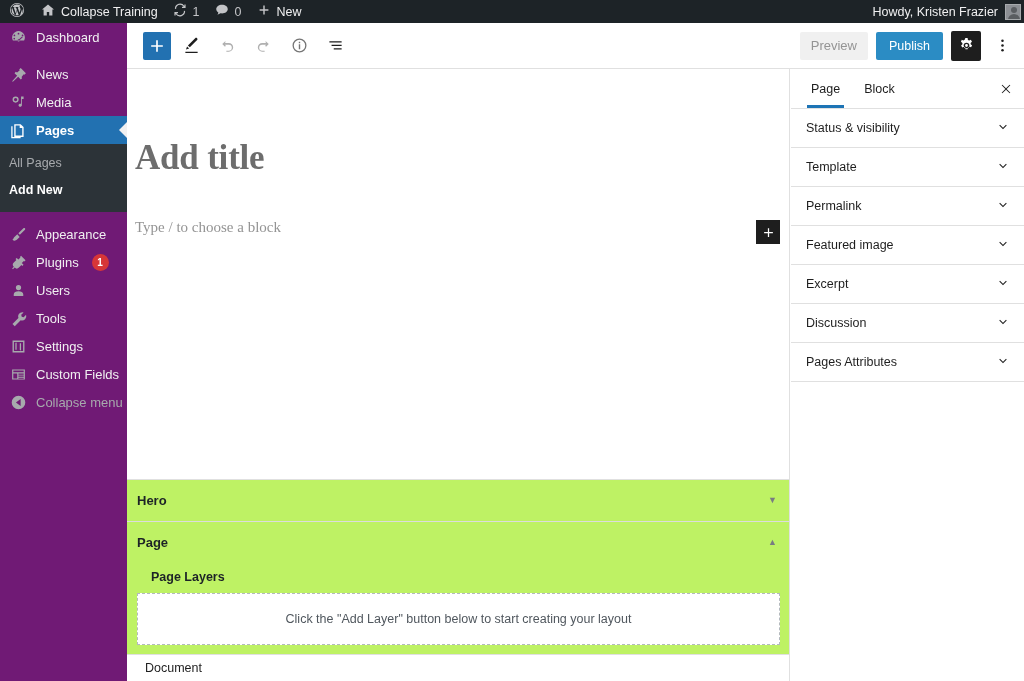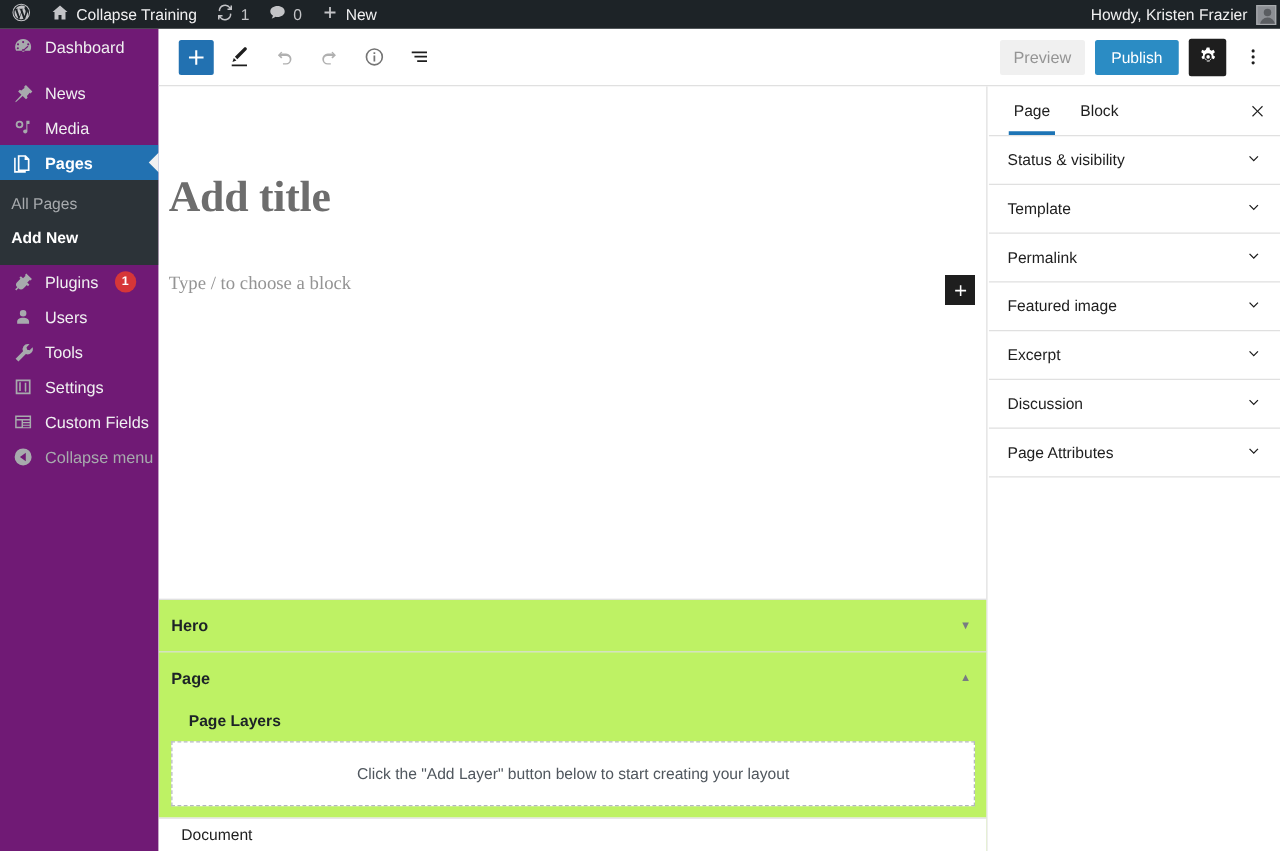"Appearance" div.menu-item { html: none -> <div> <span> <svg> <path></path> </svg> </span> <span>Appearance</span> </div> }
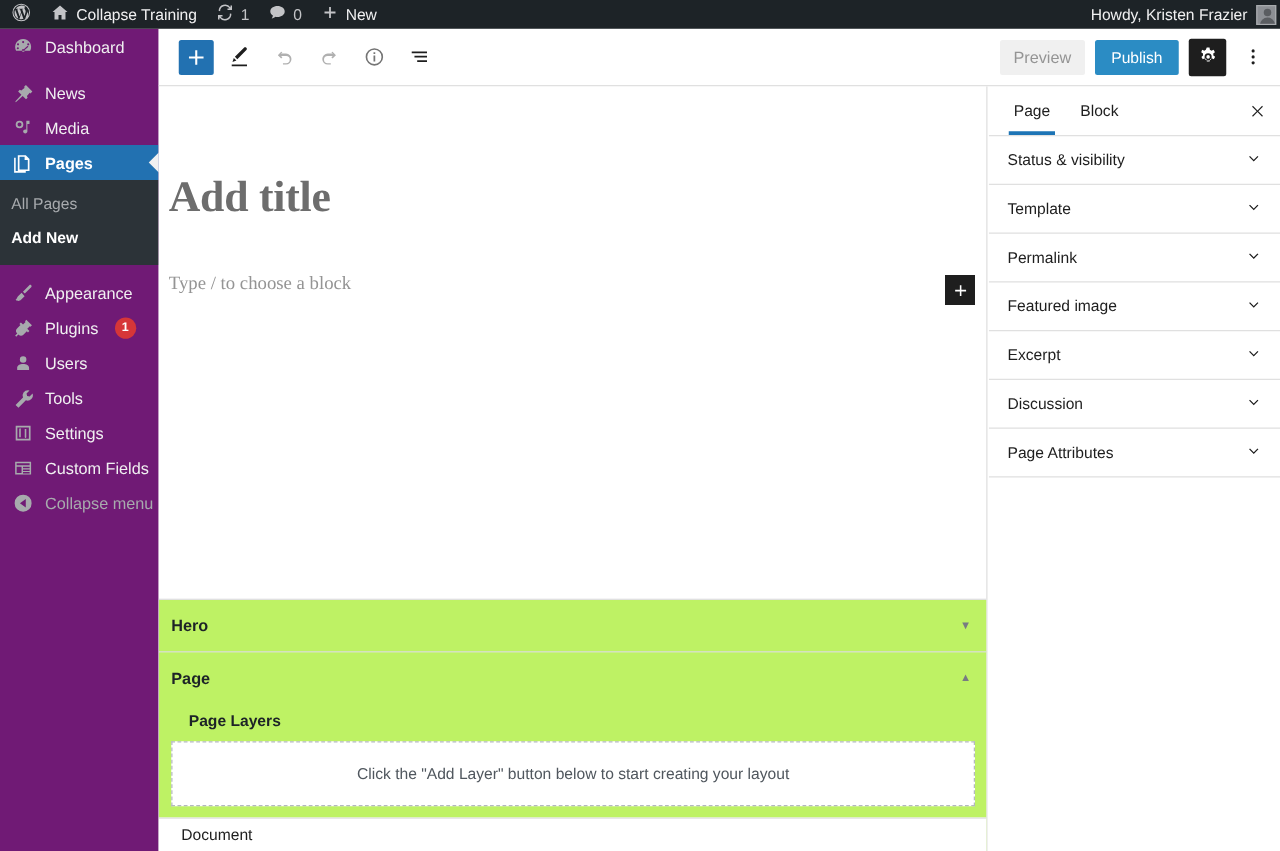"Page Attributes" span { text: Page -> Pages }
